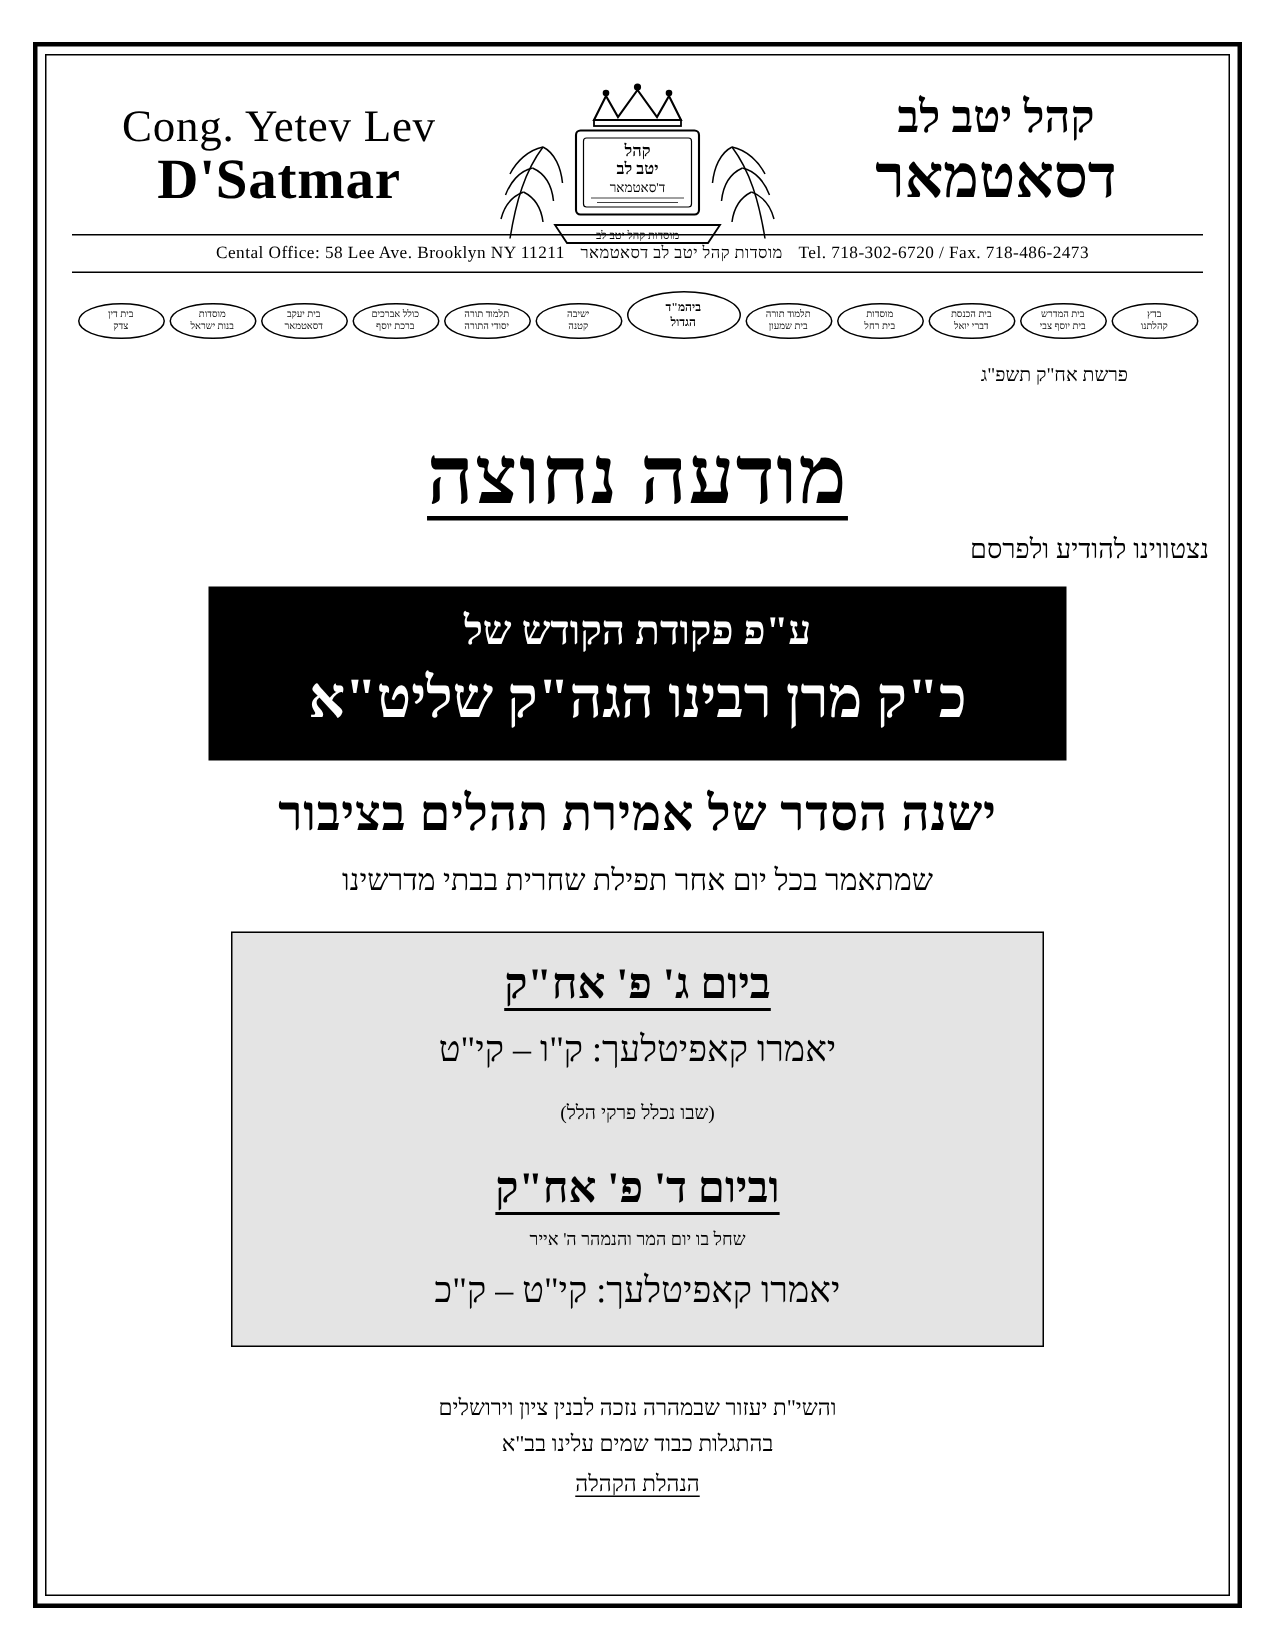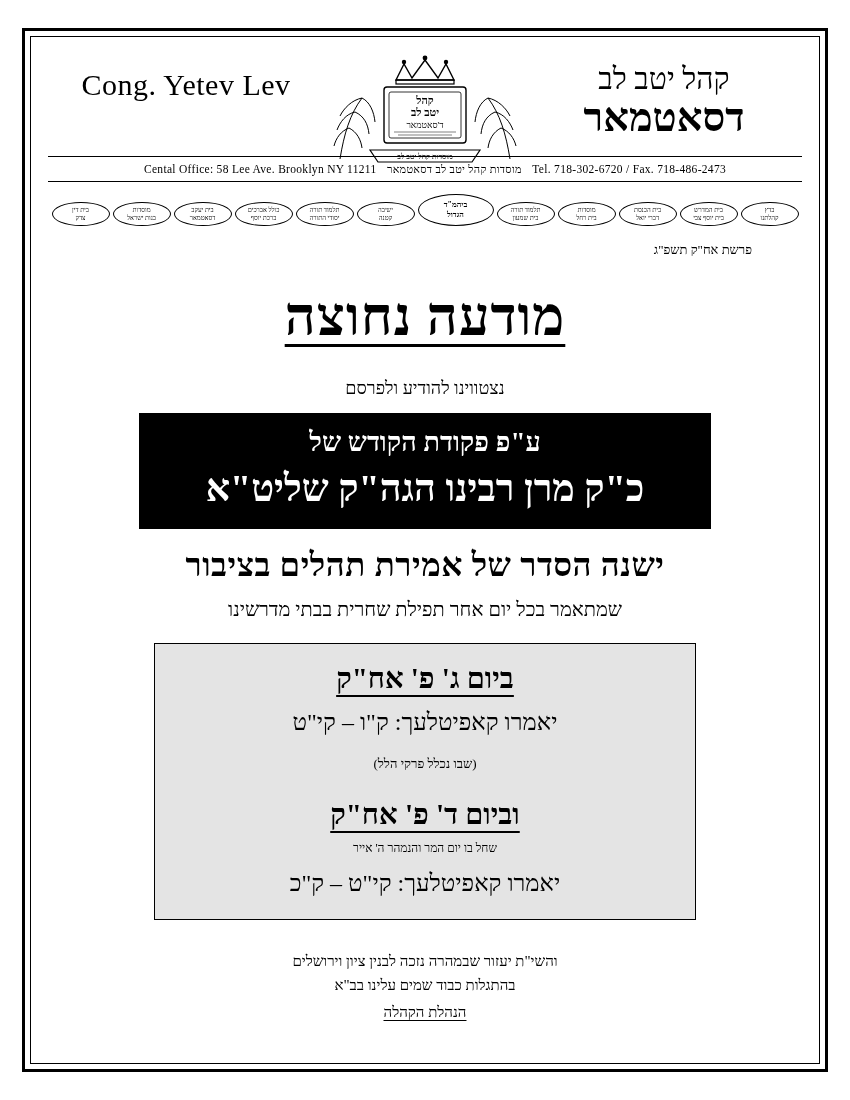"קהל יטב לב" .lh-right .r1 { font-weight: normal -> bold }
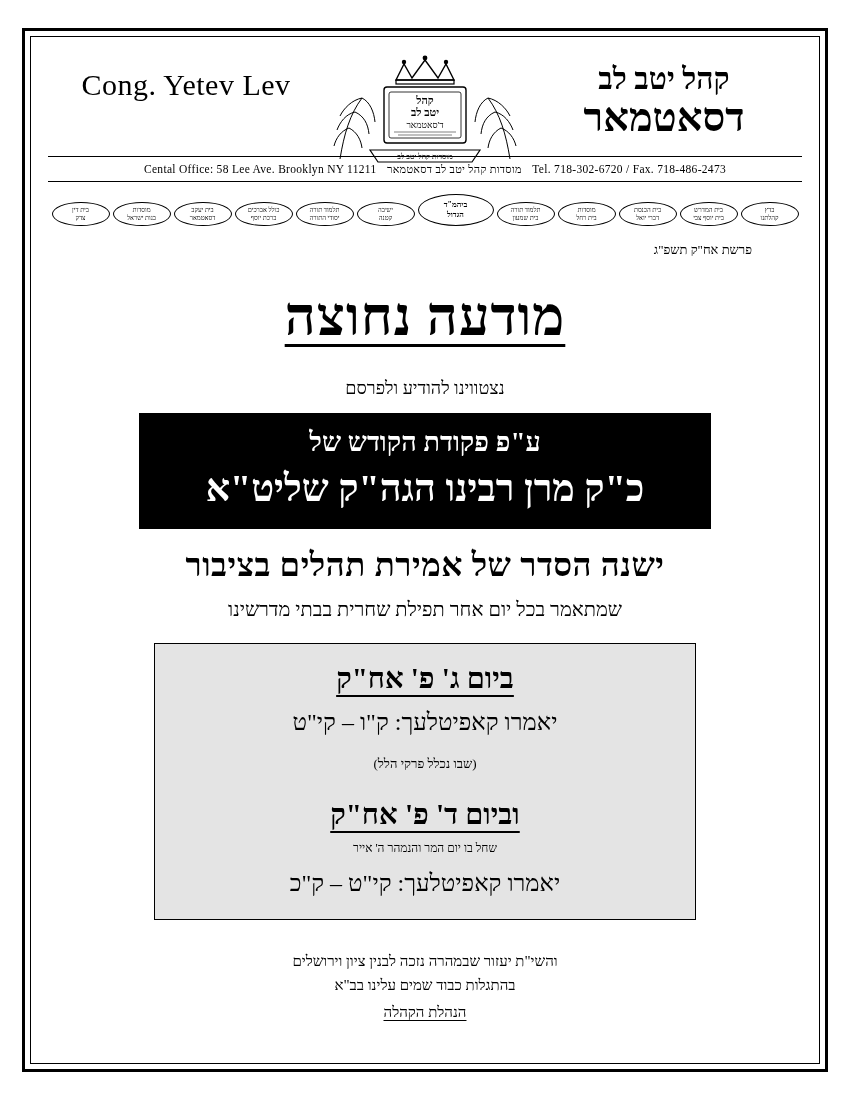"D'Satmar" div.l2 { html: none -> <div>D'Satmar</div> }
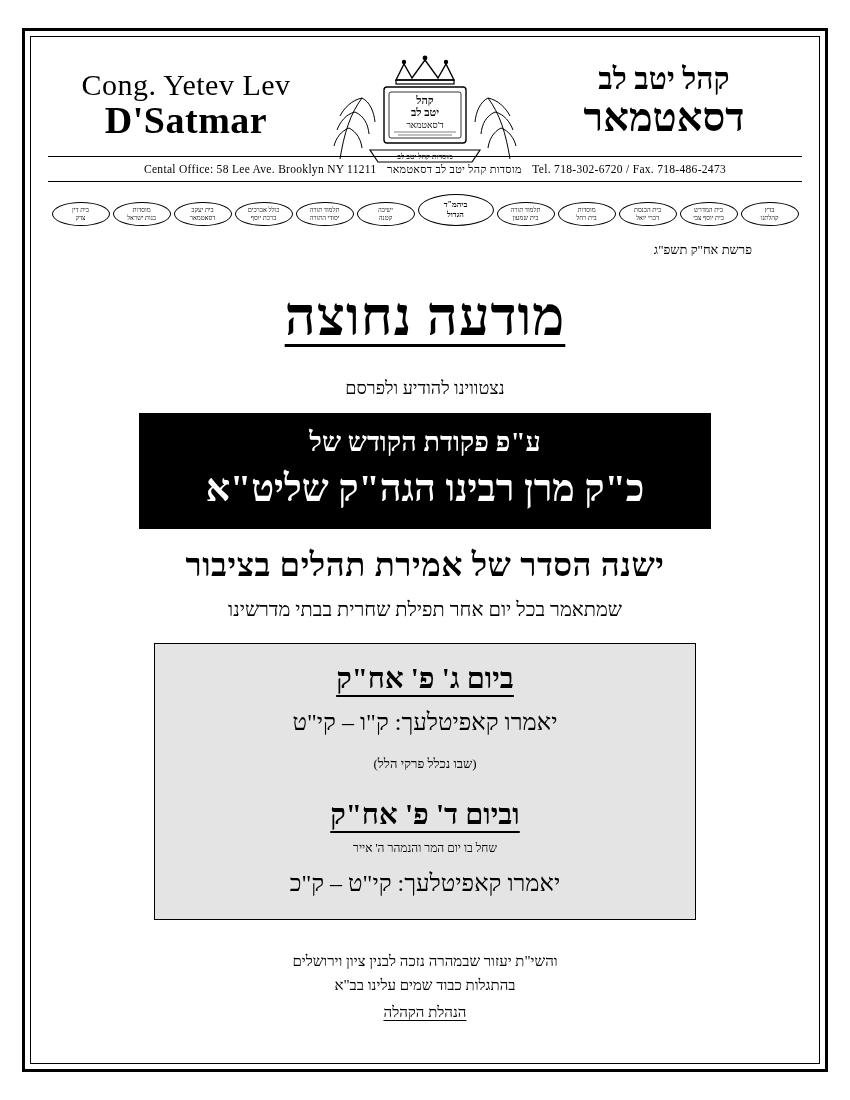"נצטווינו להודיע ולפרסם" .subtitle-1 { margin-top: 30px -> 8px; text-align: center -> right }
